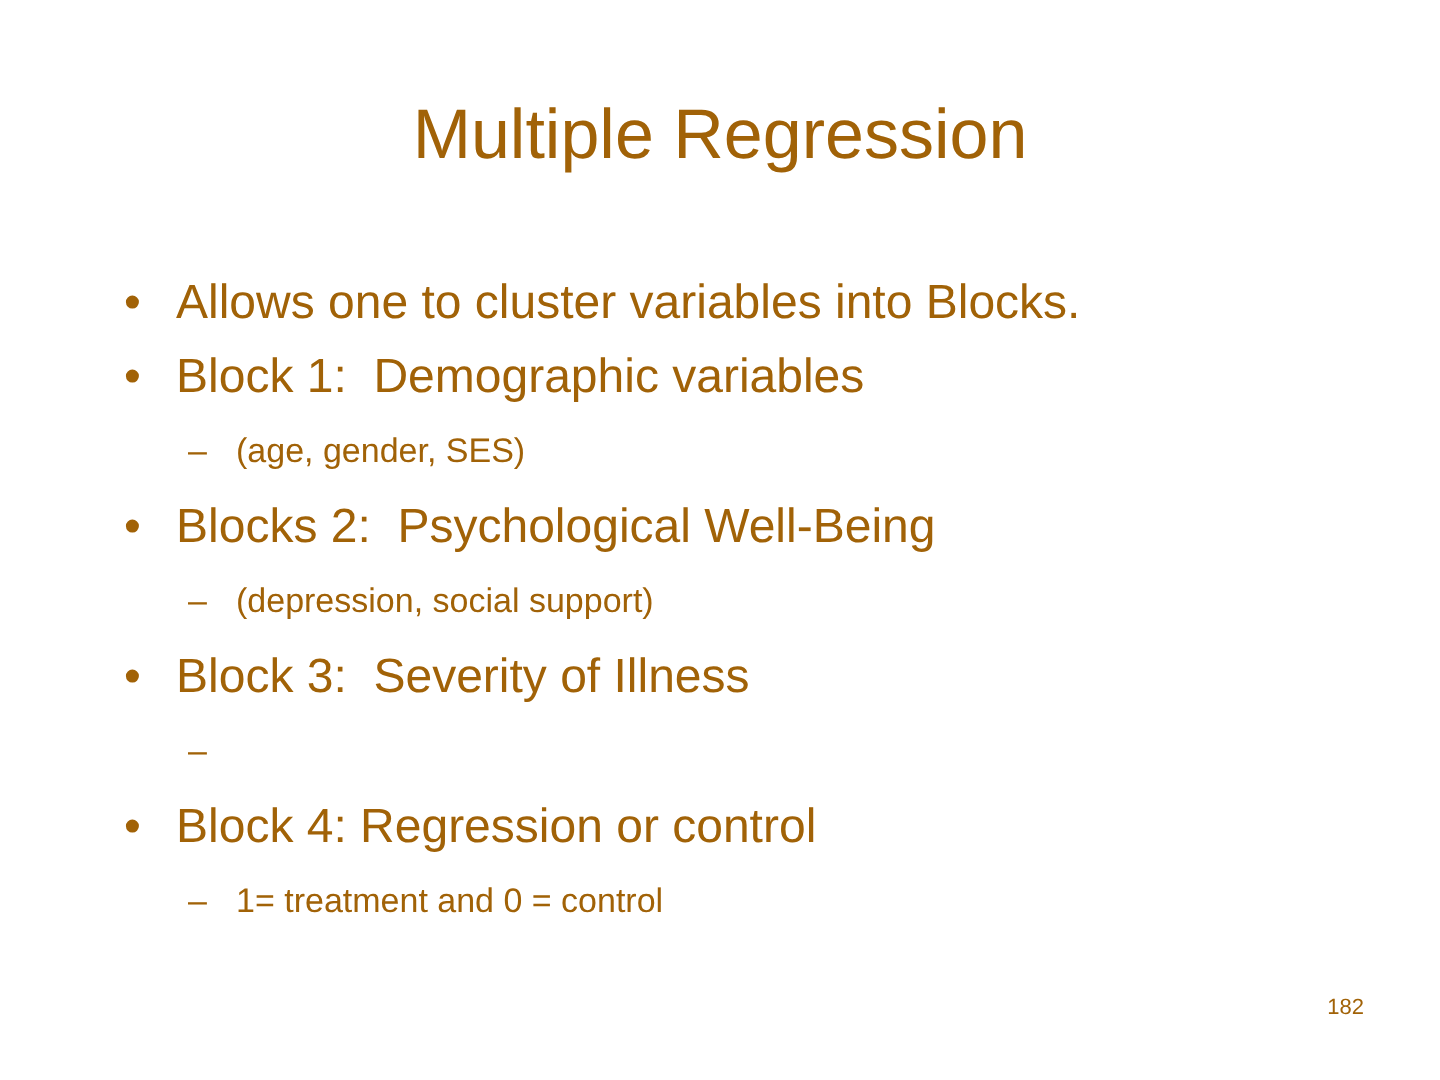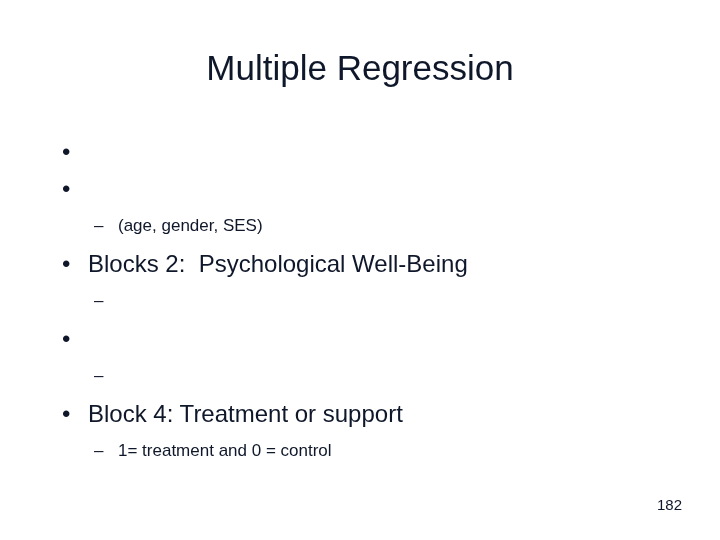"Multiple Regression" #slide { color: #0f172a -> #a16207 }
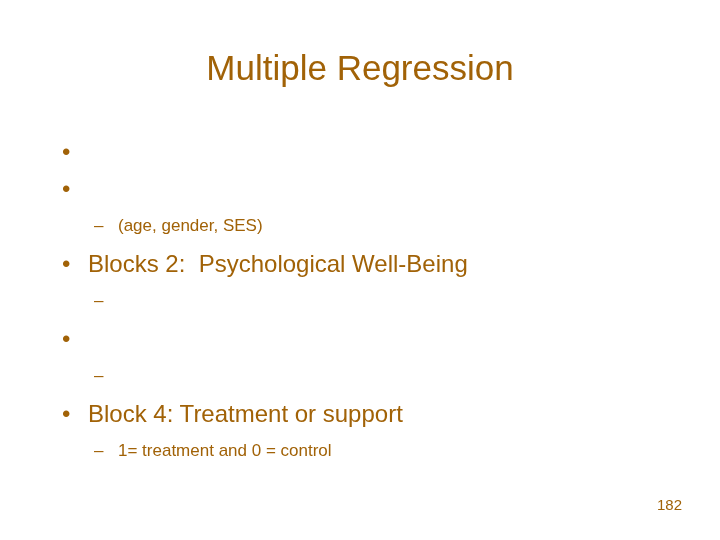"Allows one to cluster variables" span.btext { html: none -> <span>Allows one to cluster variables into Blocks.</span> }
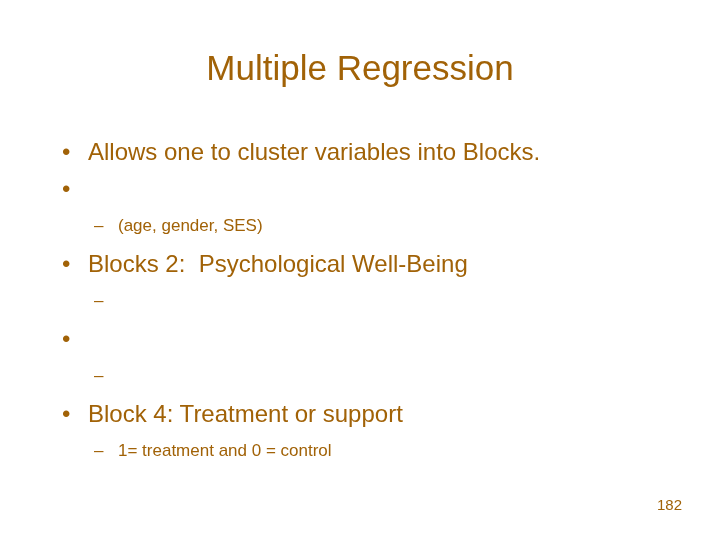"Block 1: Demographic variables" span.btext { html: none -> <span>Block 1: Demographic variables</span> }
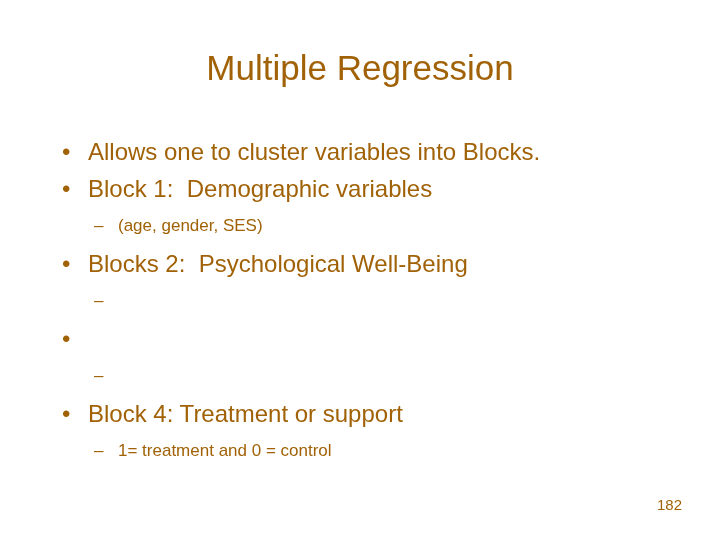"(depression, social support)" span.btext { html: none -> <span>(depression, social support)</span> }
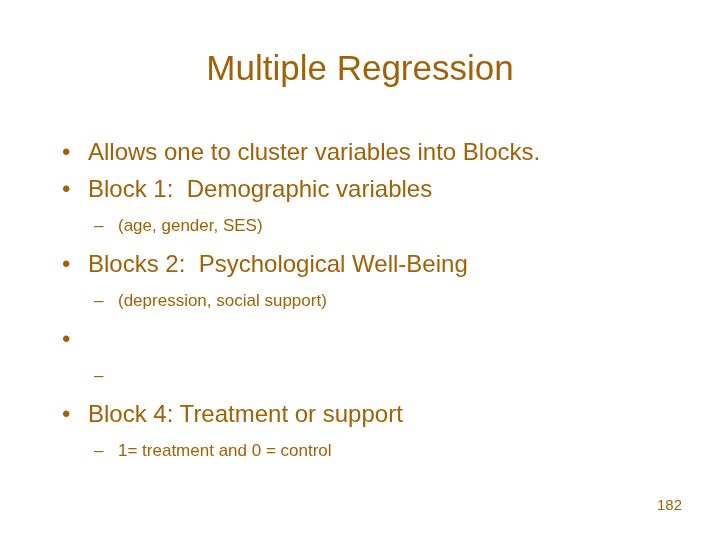"Block 3: Severity of Illness" span.btext { html: none -> <span>Block 3: Severity of Illness</span> }
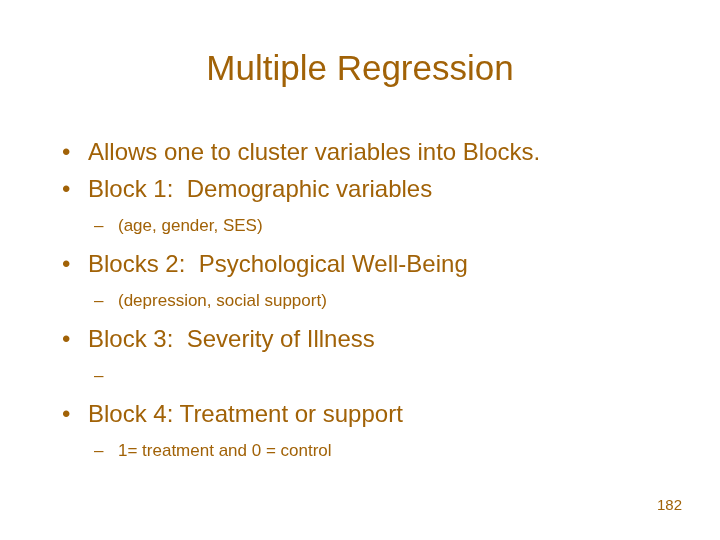"Block 4: Treatment or support" span.btext { text: Treatment or support -> Regression or control }
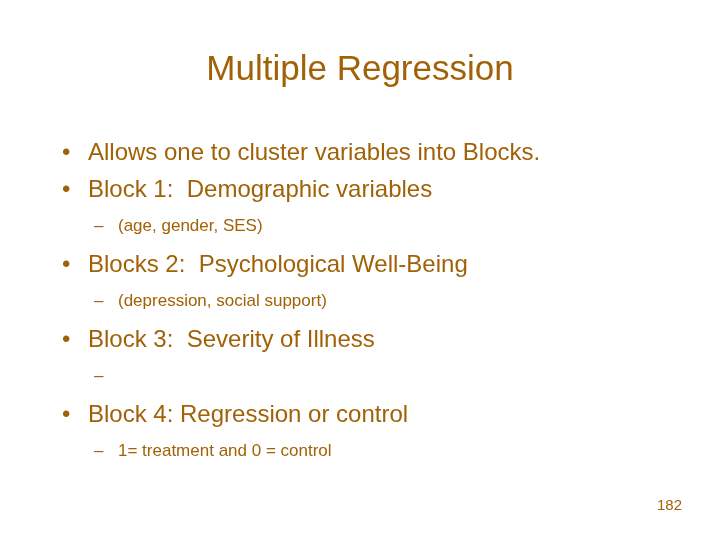"182" #page-number { font-size: 15px -> 11px }
